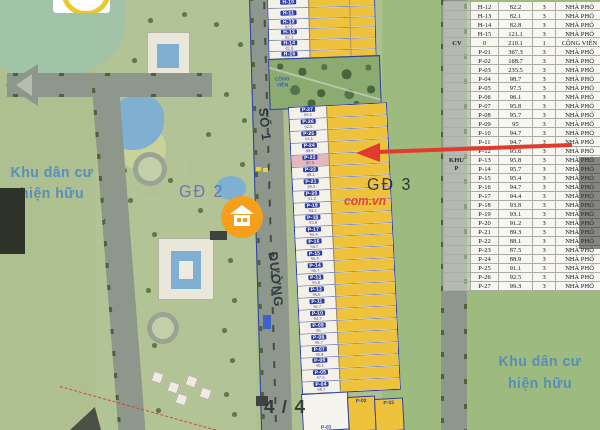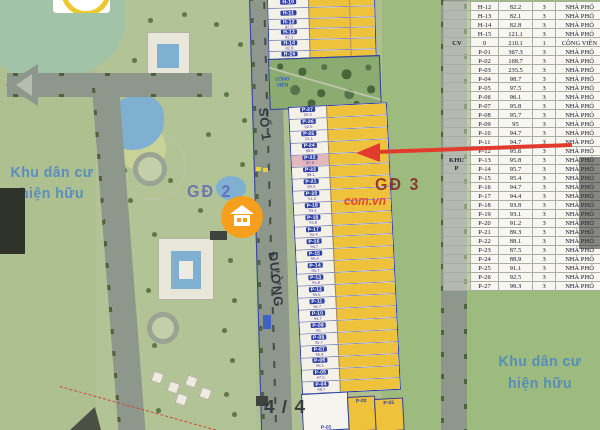"GĐ 2" .lbl-gd { font-weight: bold -> normal; margin-left: 8px -> none }
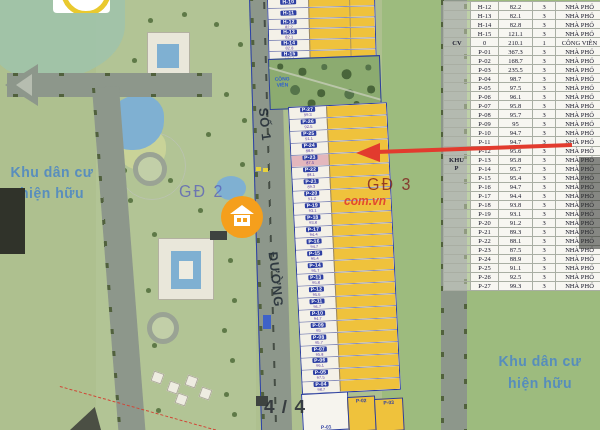"GĐ 3" #gd3 { color: #7f1d1d -> #0f172a }
